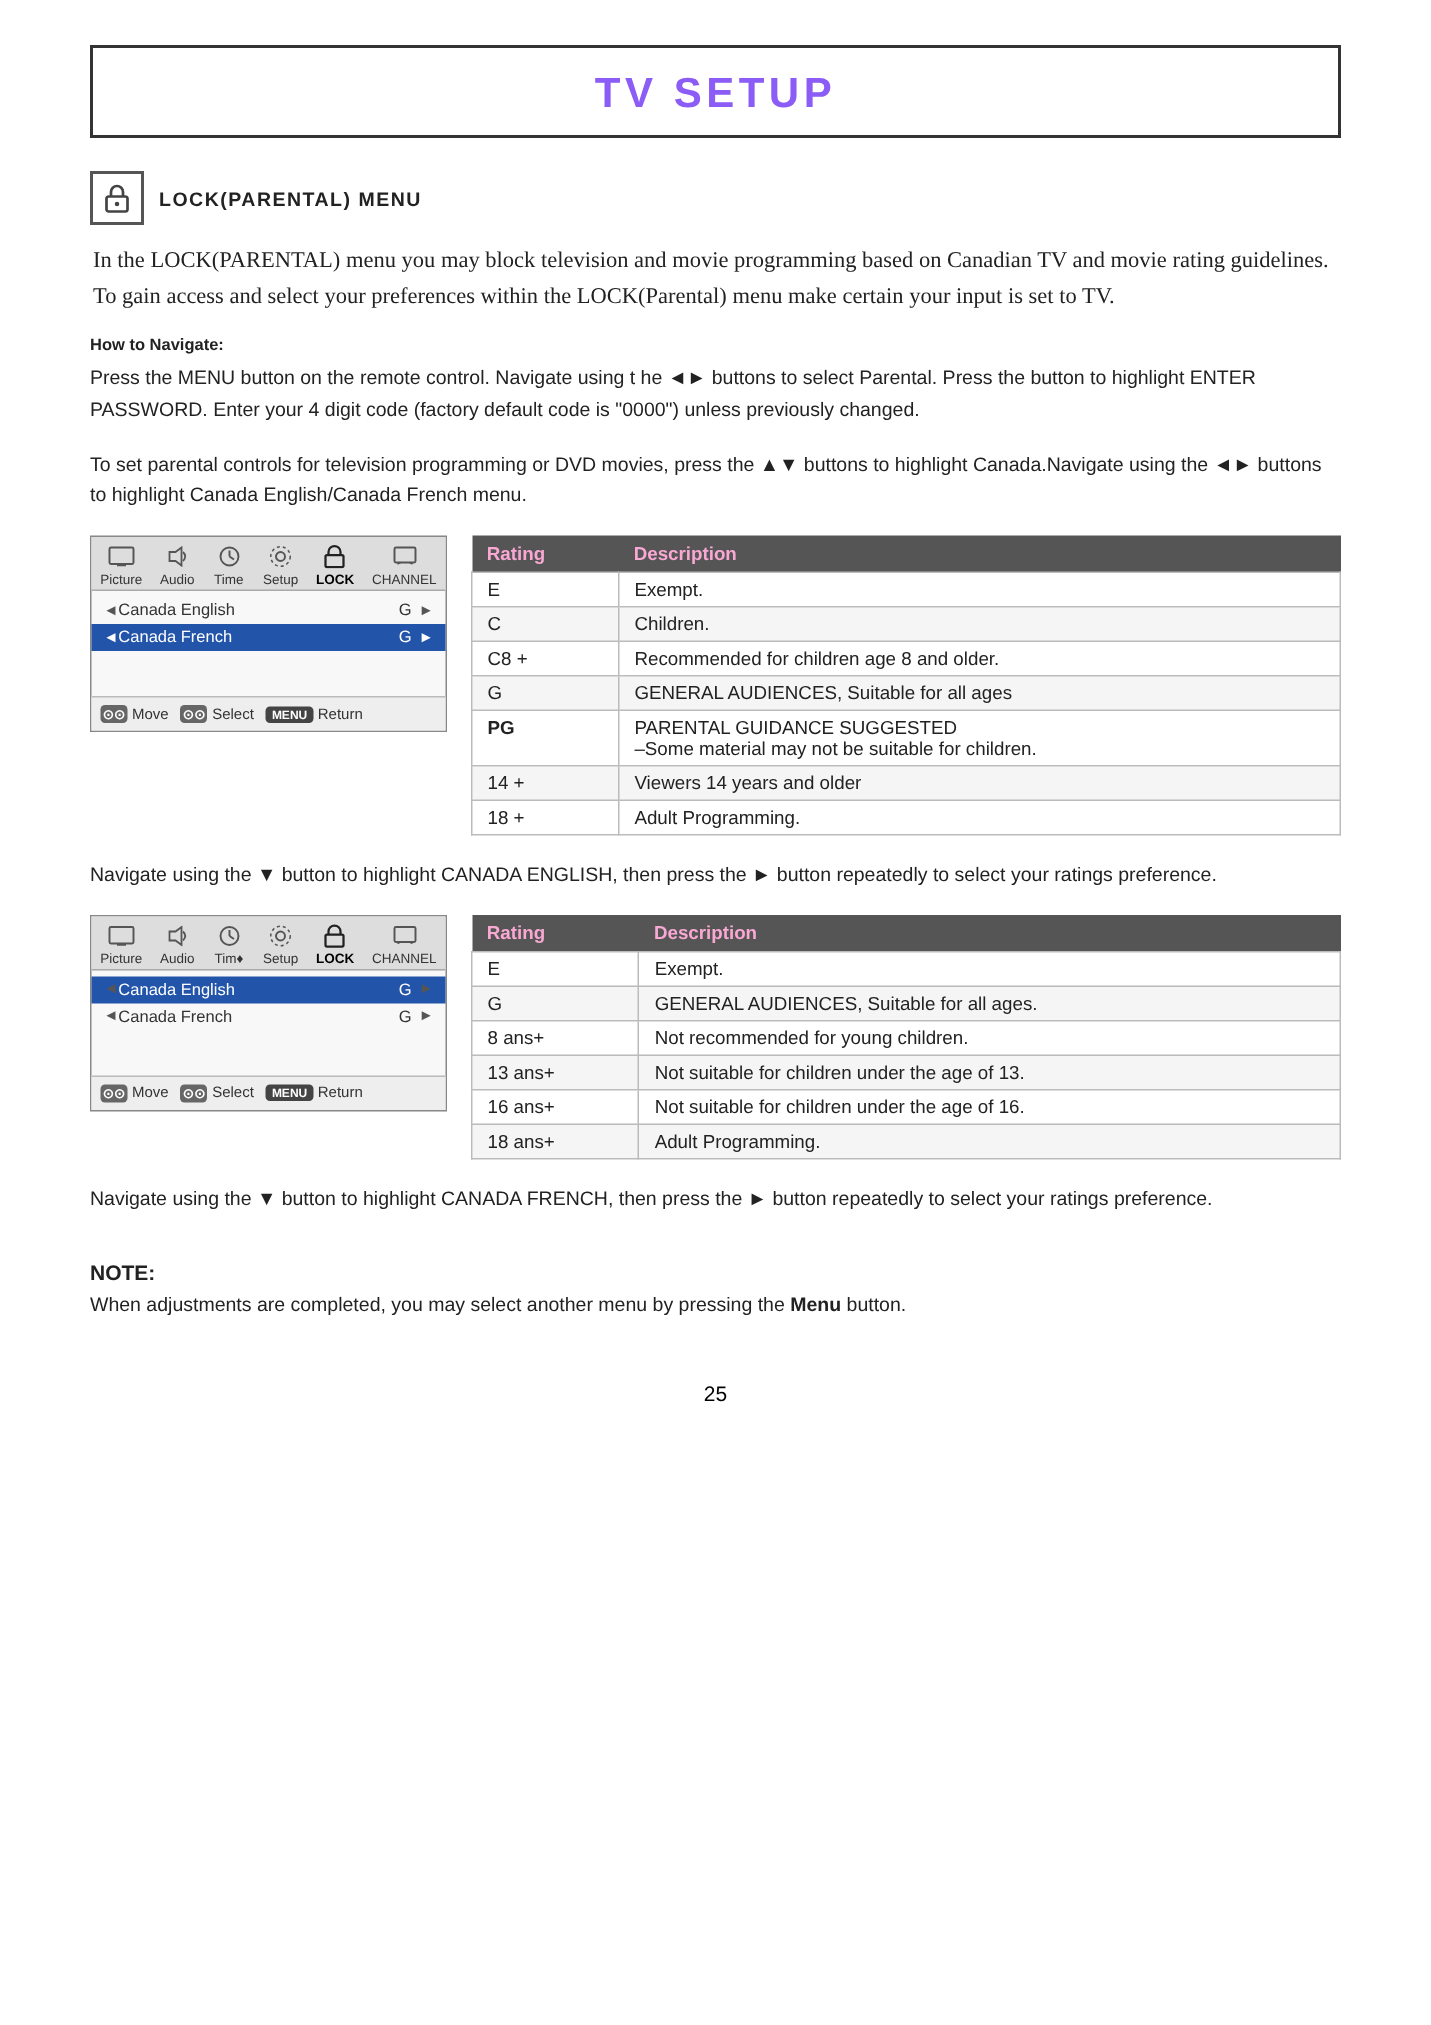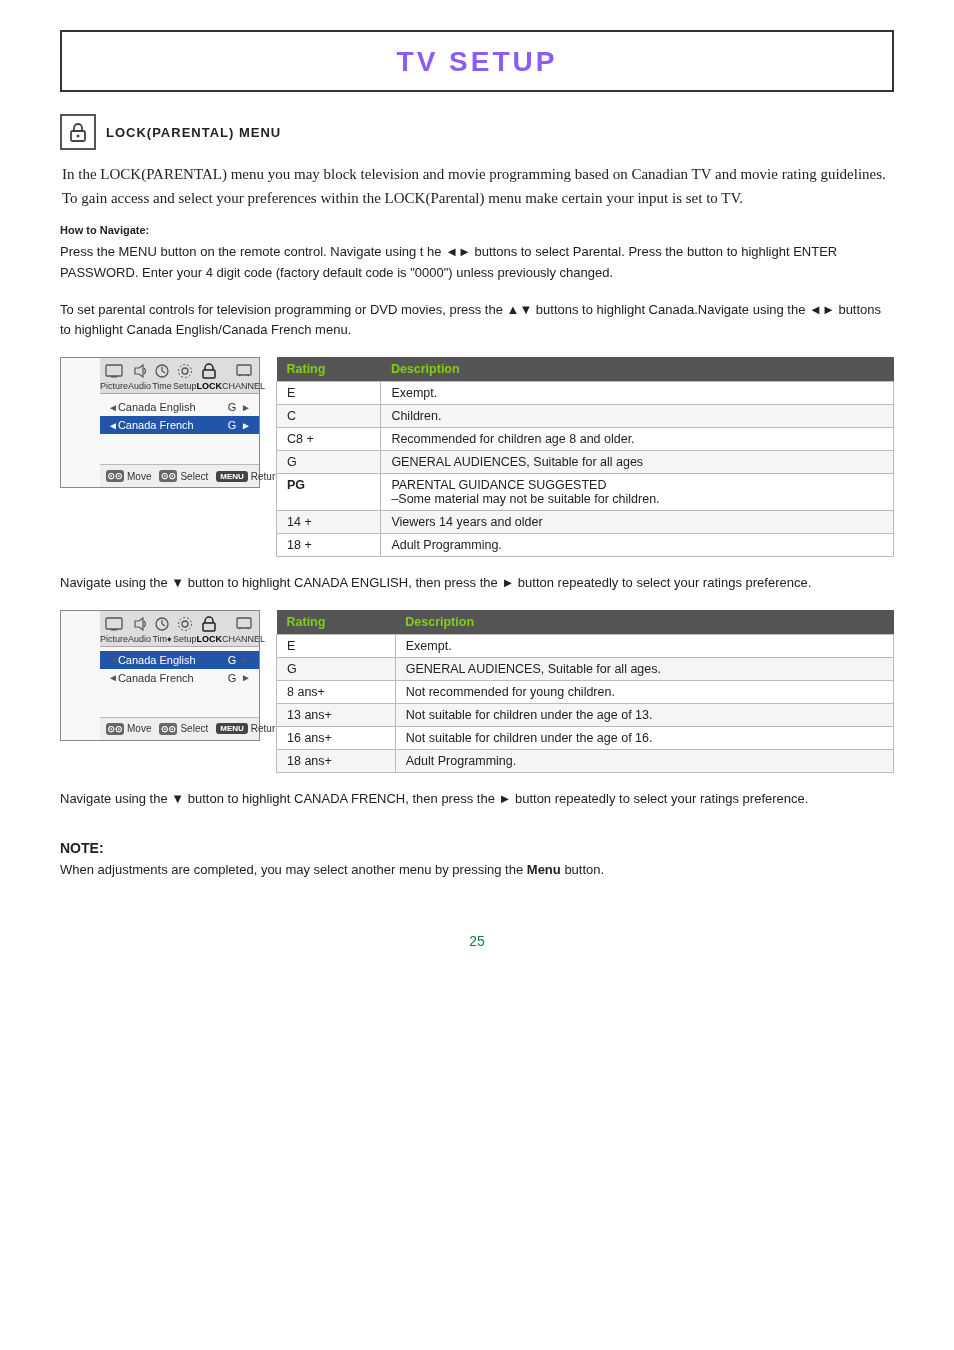"Rating" .rating-table th { color: #84cc16 -> #f9a8d4 }
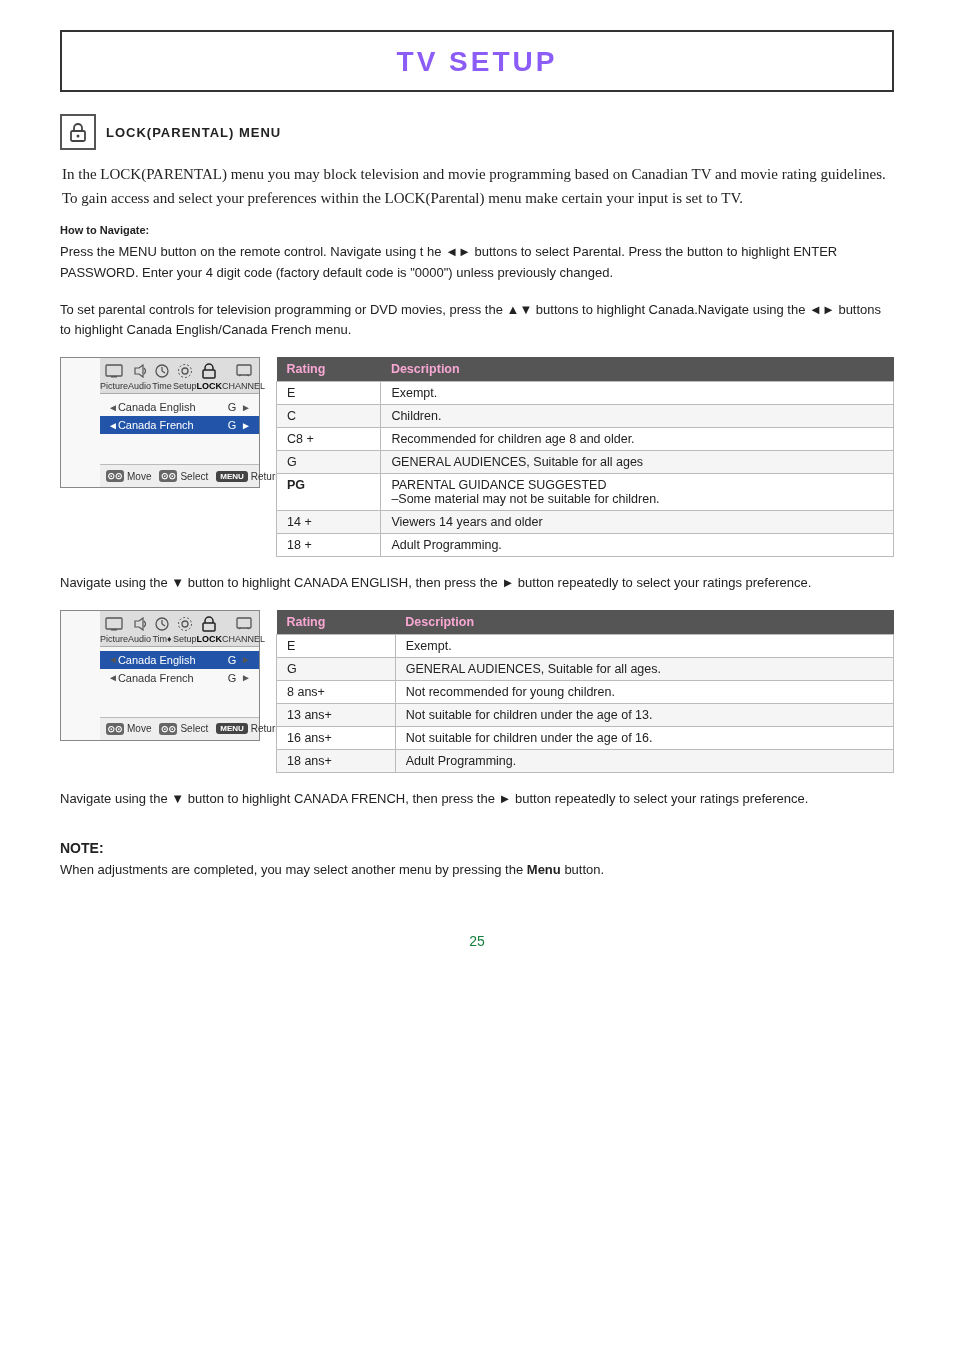"Picture" .tv-menu-box { padding-left: 39px -> none; width: 200px -> 238px }
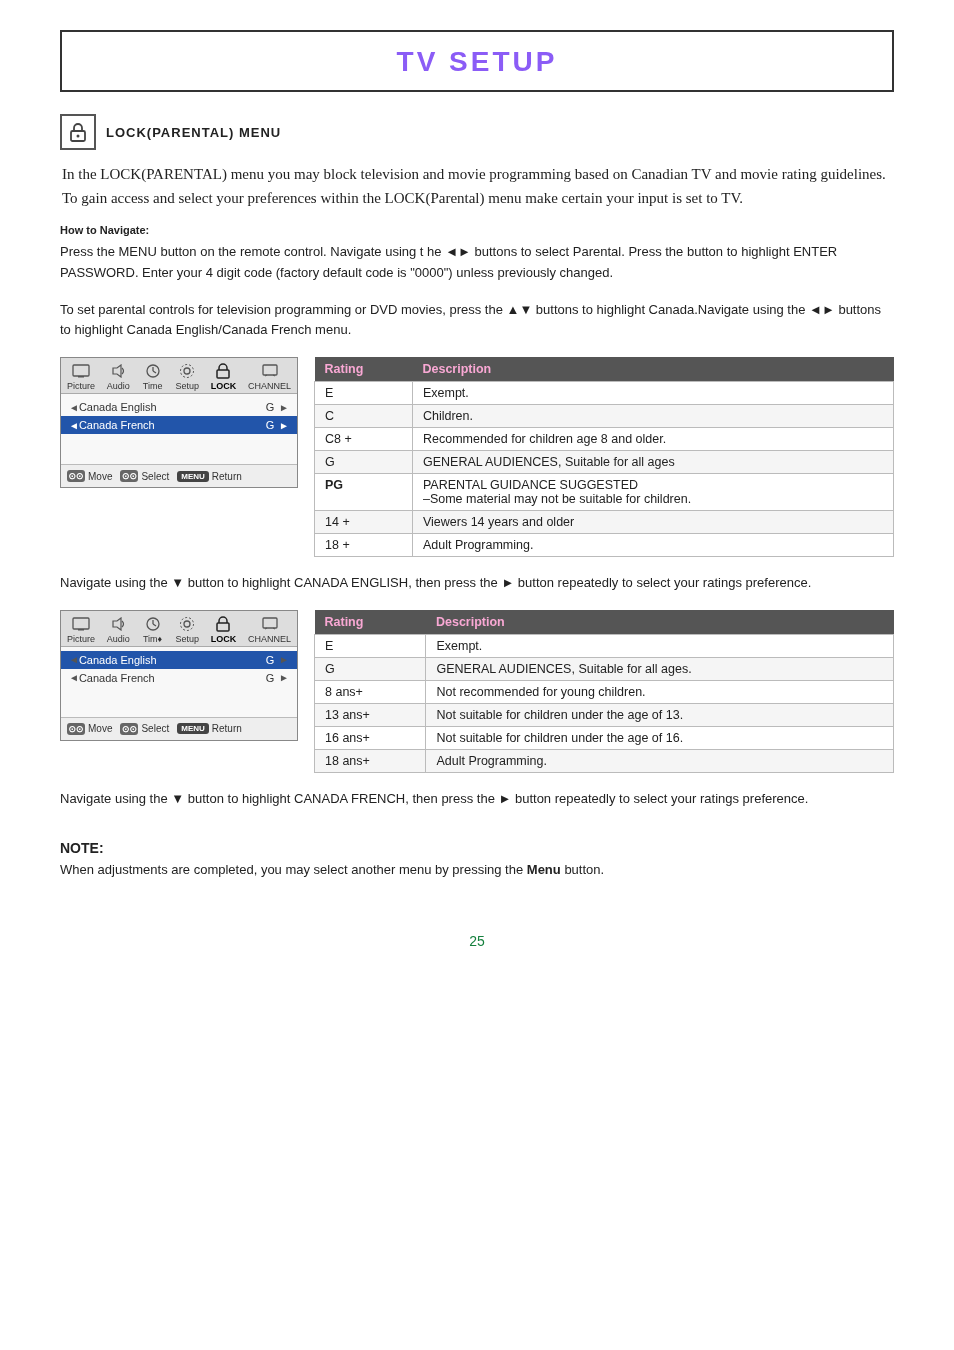"25" .page-number { color: #15803d -> #000000; margin-top: 52px -> 40px }
